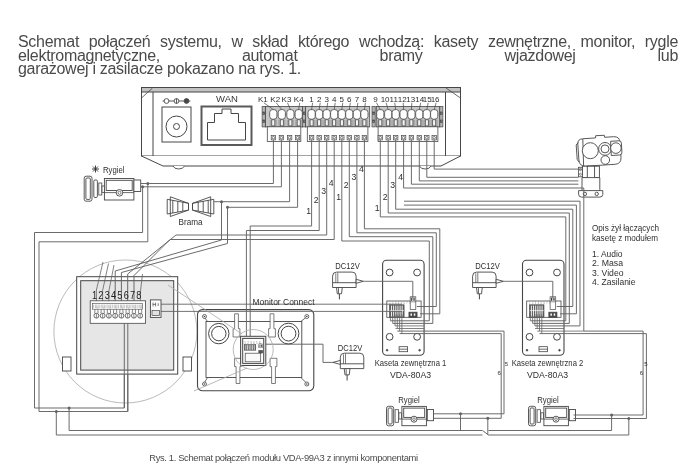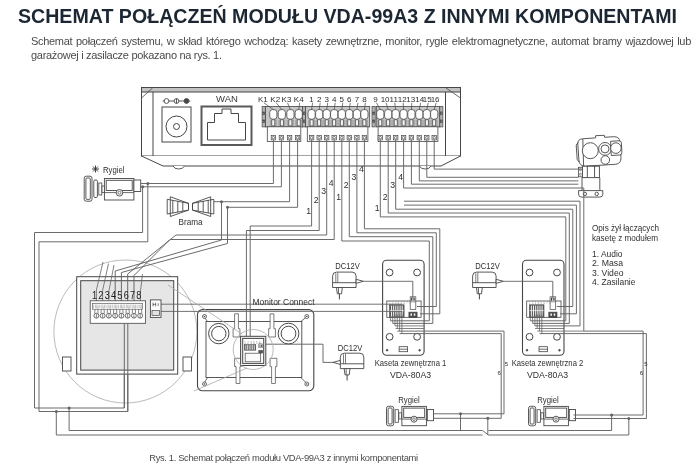"SCHEMAT POŁĄCZEŃ MODUŁU VDA-99A3 Z" div { html: <div>SCHEMAT POŁĄCZEŃ MODUŁU VDA-99A3 Z INNYMI KOMPONENTAMI</div> -> none }
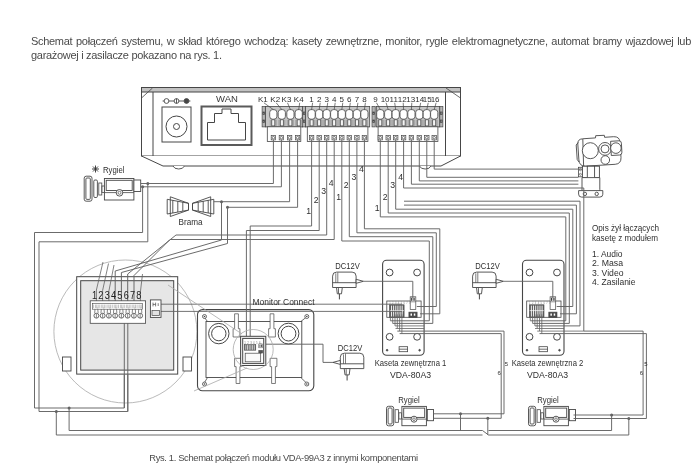"Schemat połączeń systemu, w skład" #sub { font-size: 11px -> 16px; left: 31px -> 18px }
